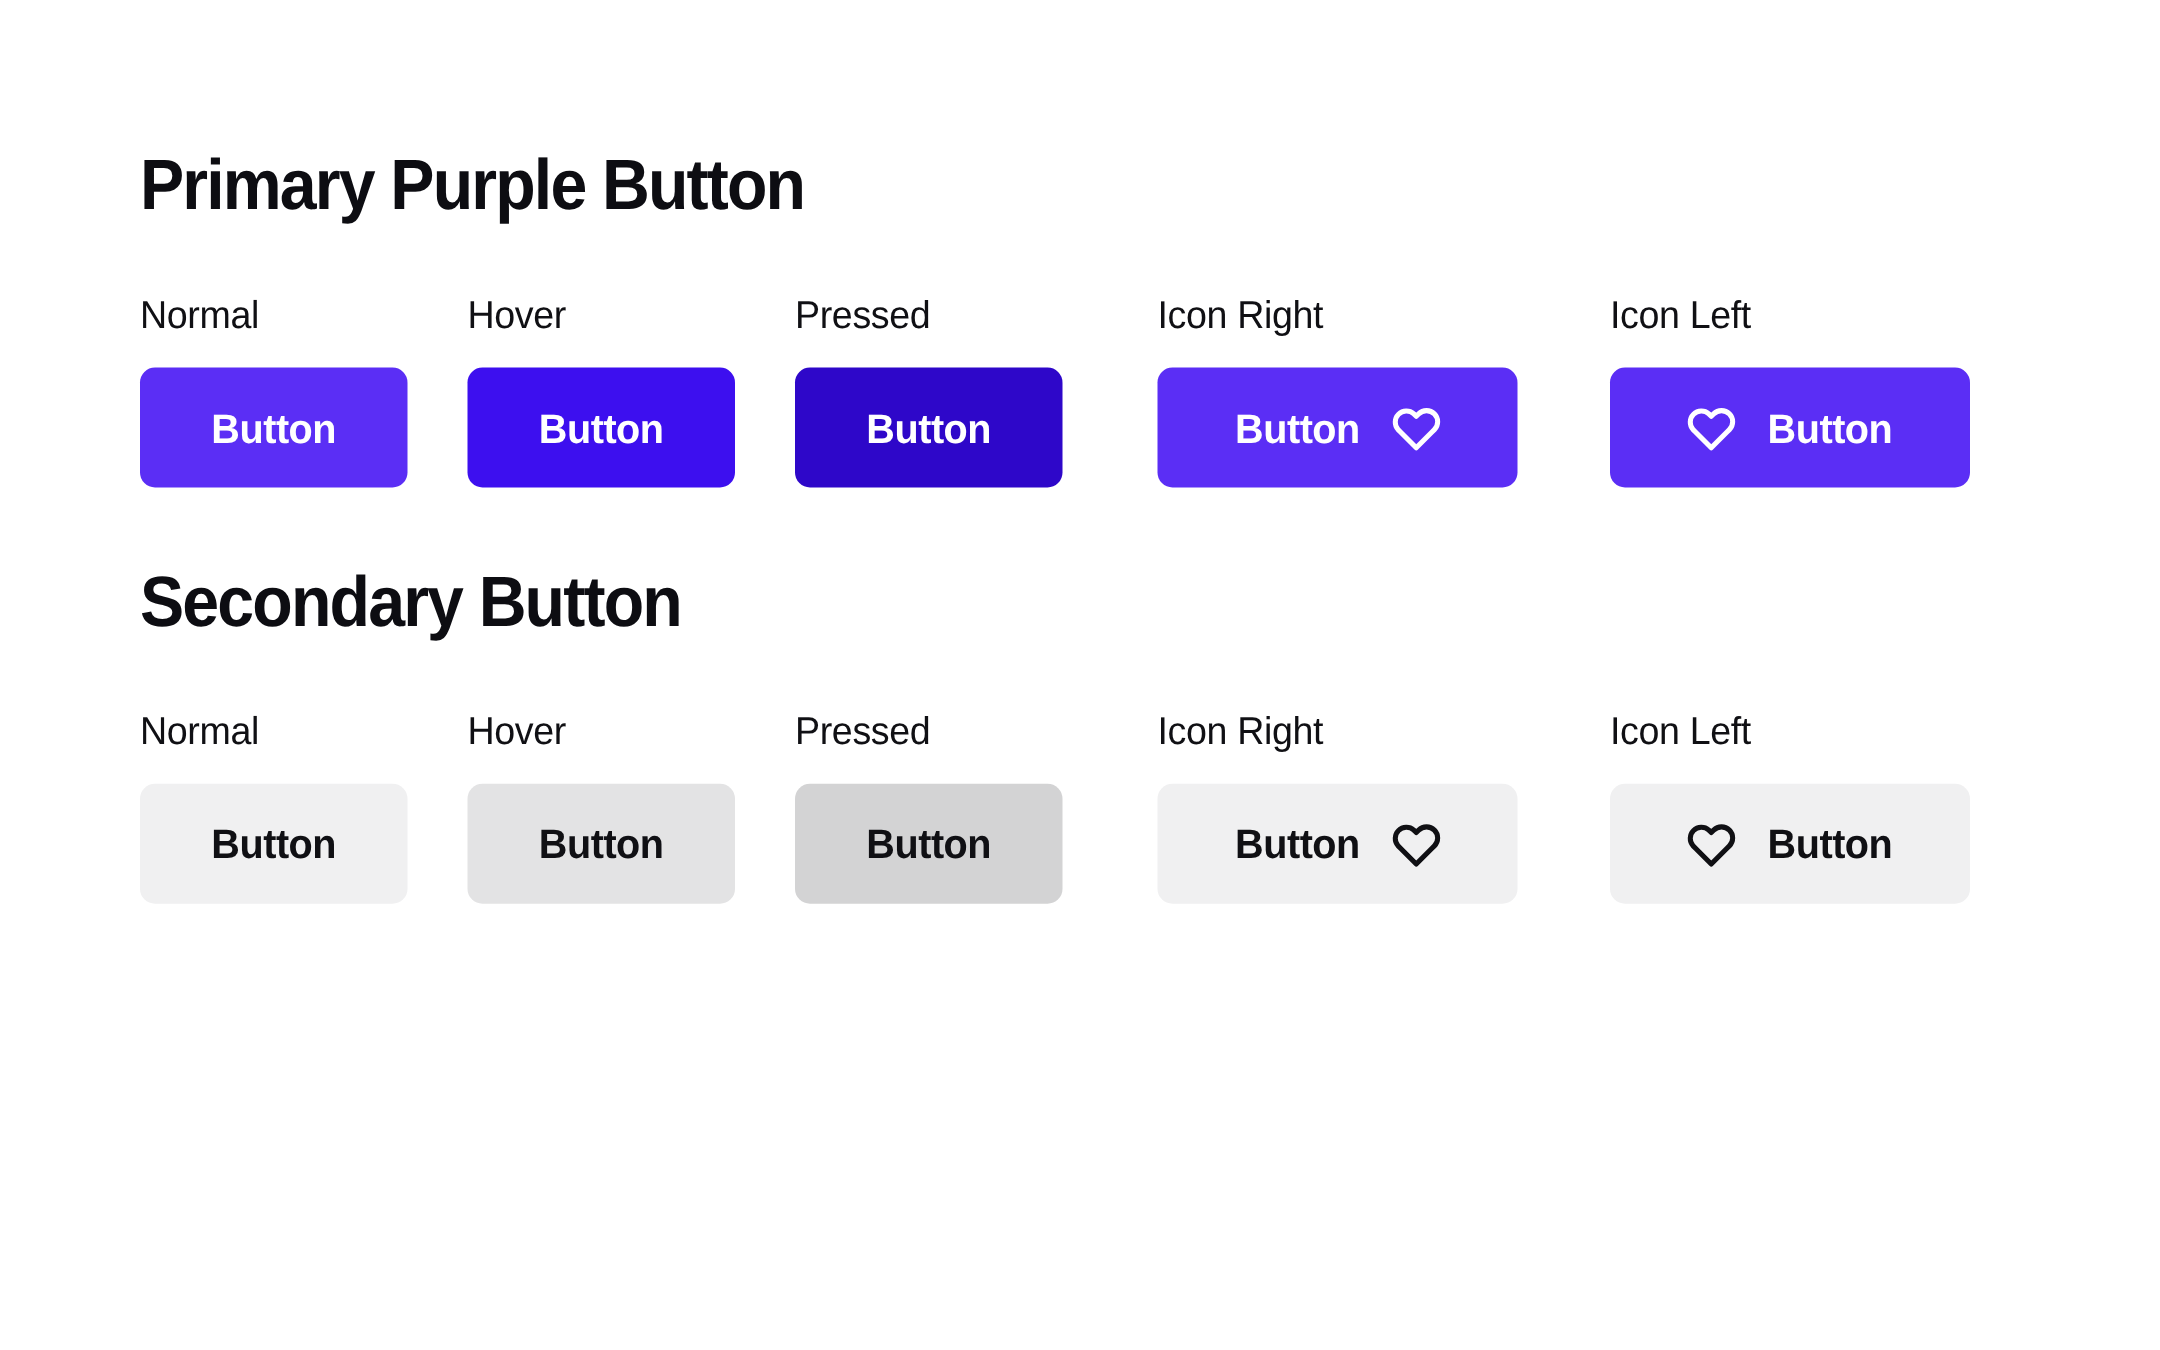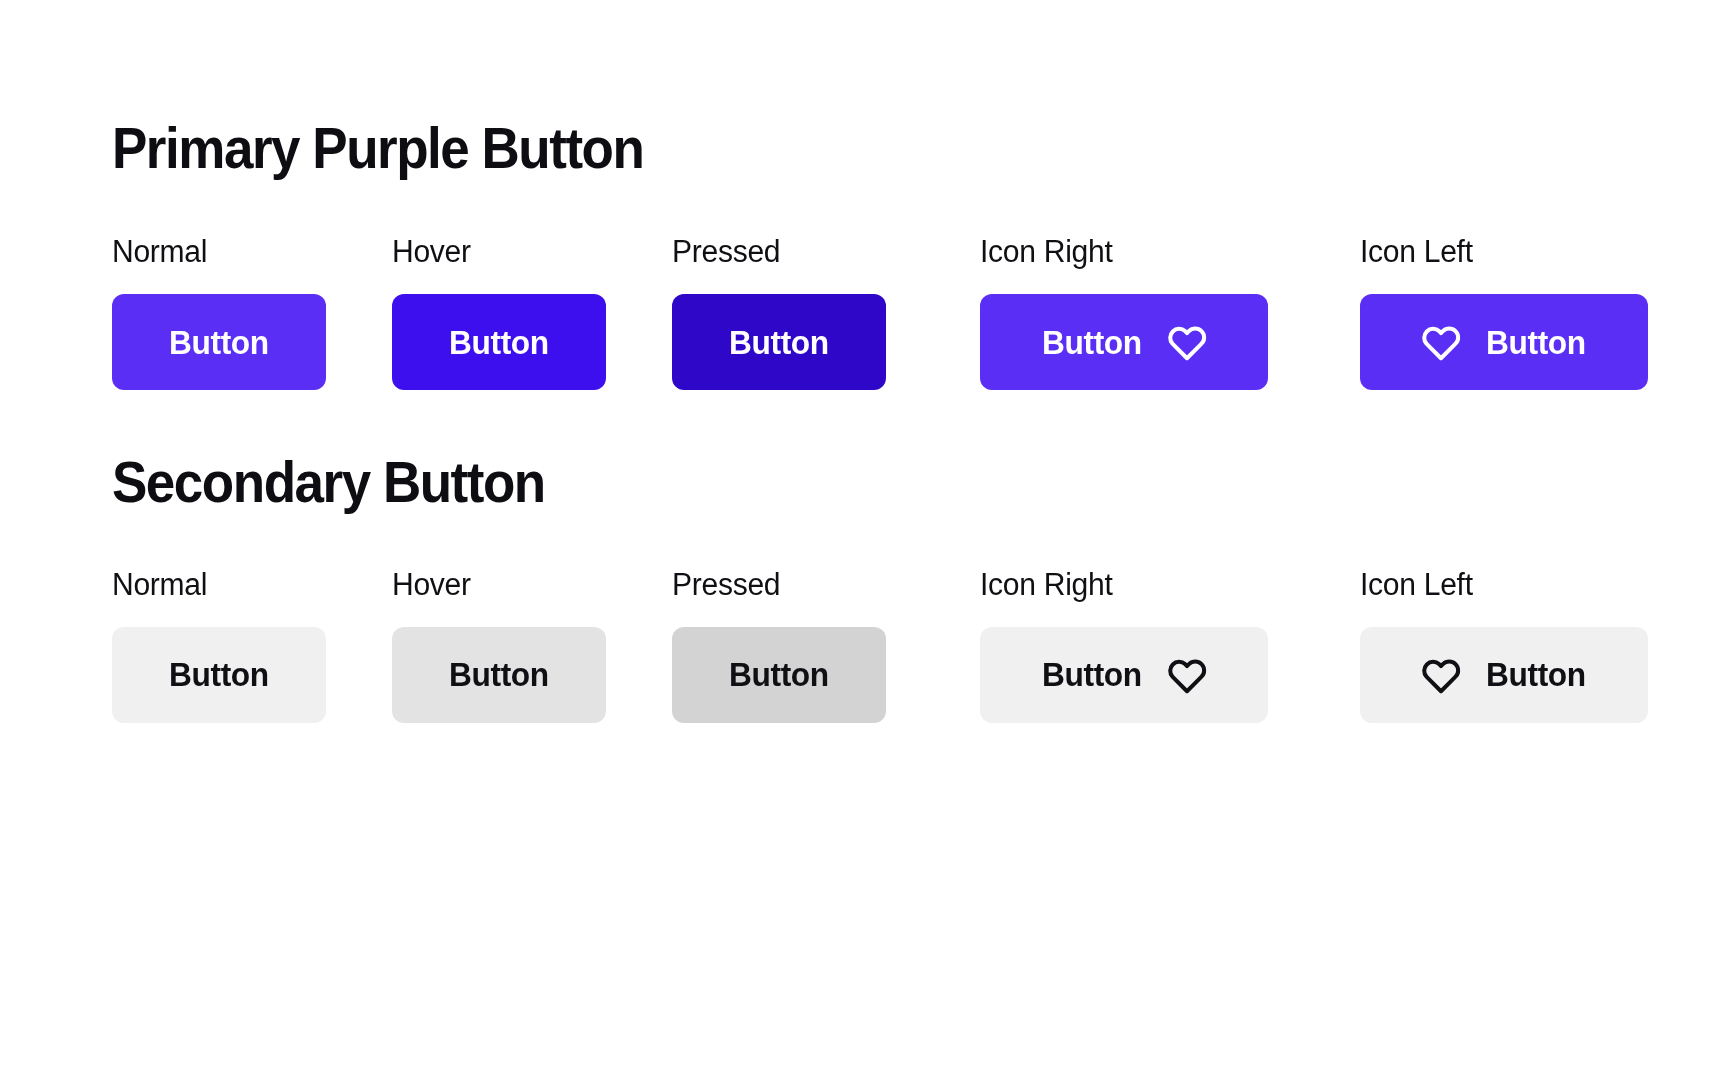"Normal" .state-row { gap: 18px -> none }
